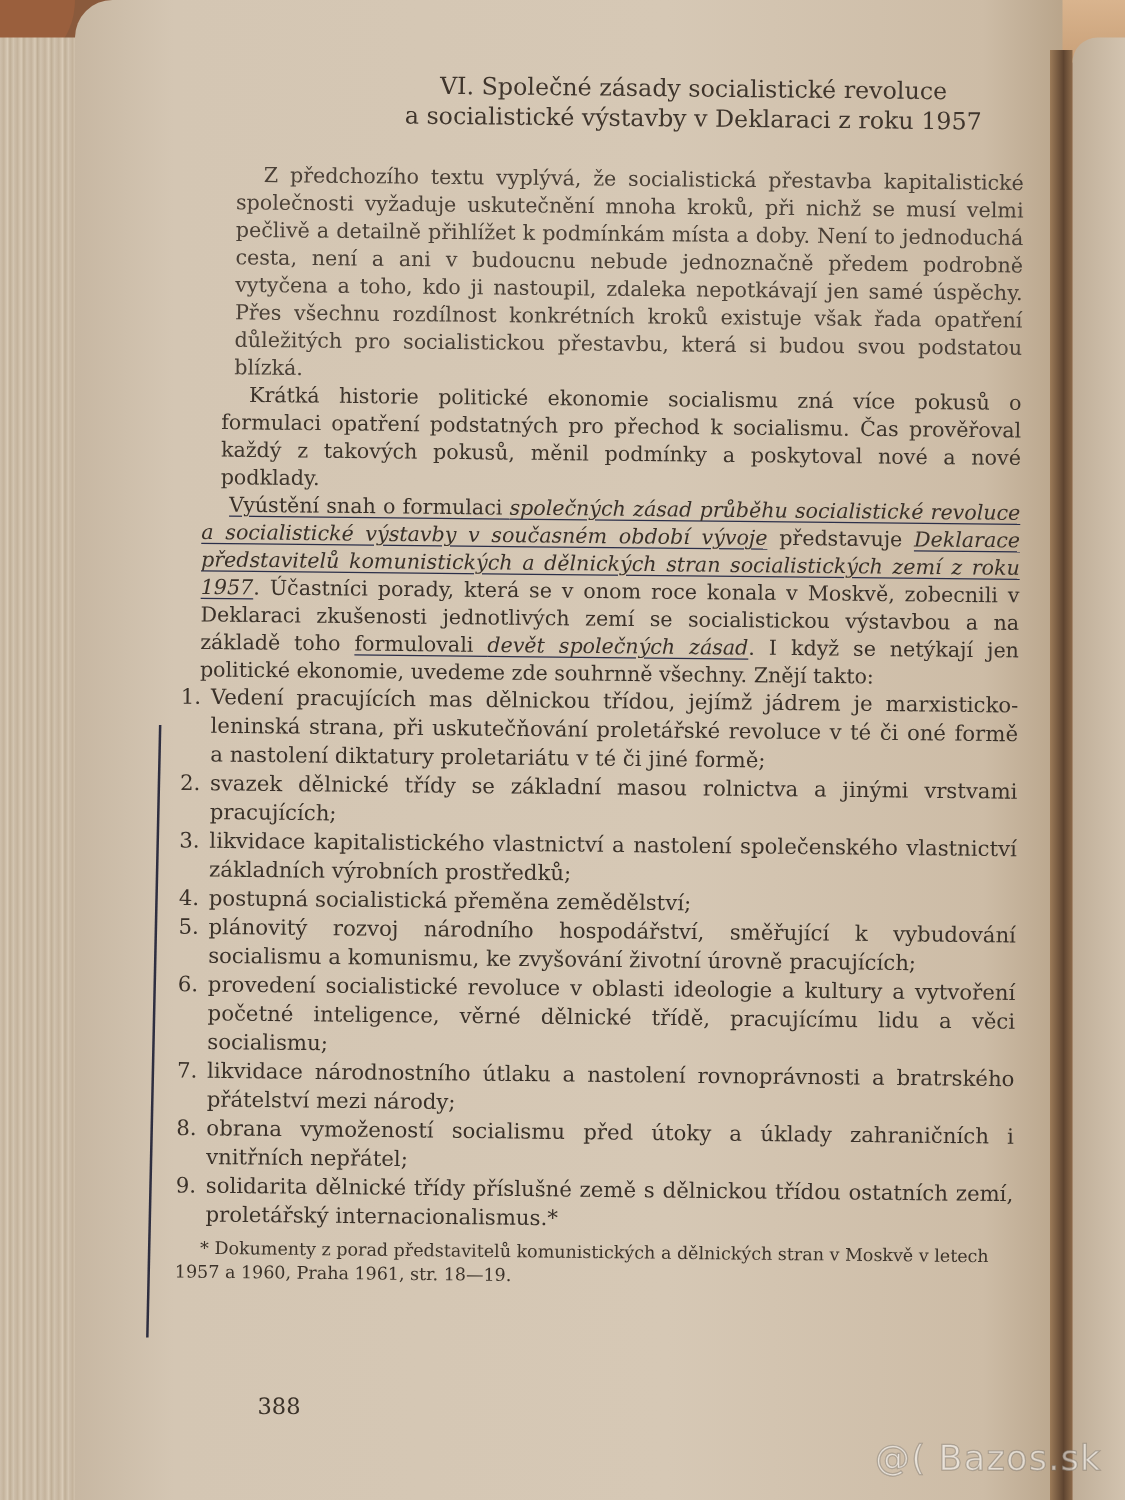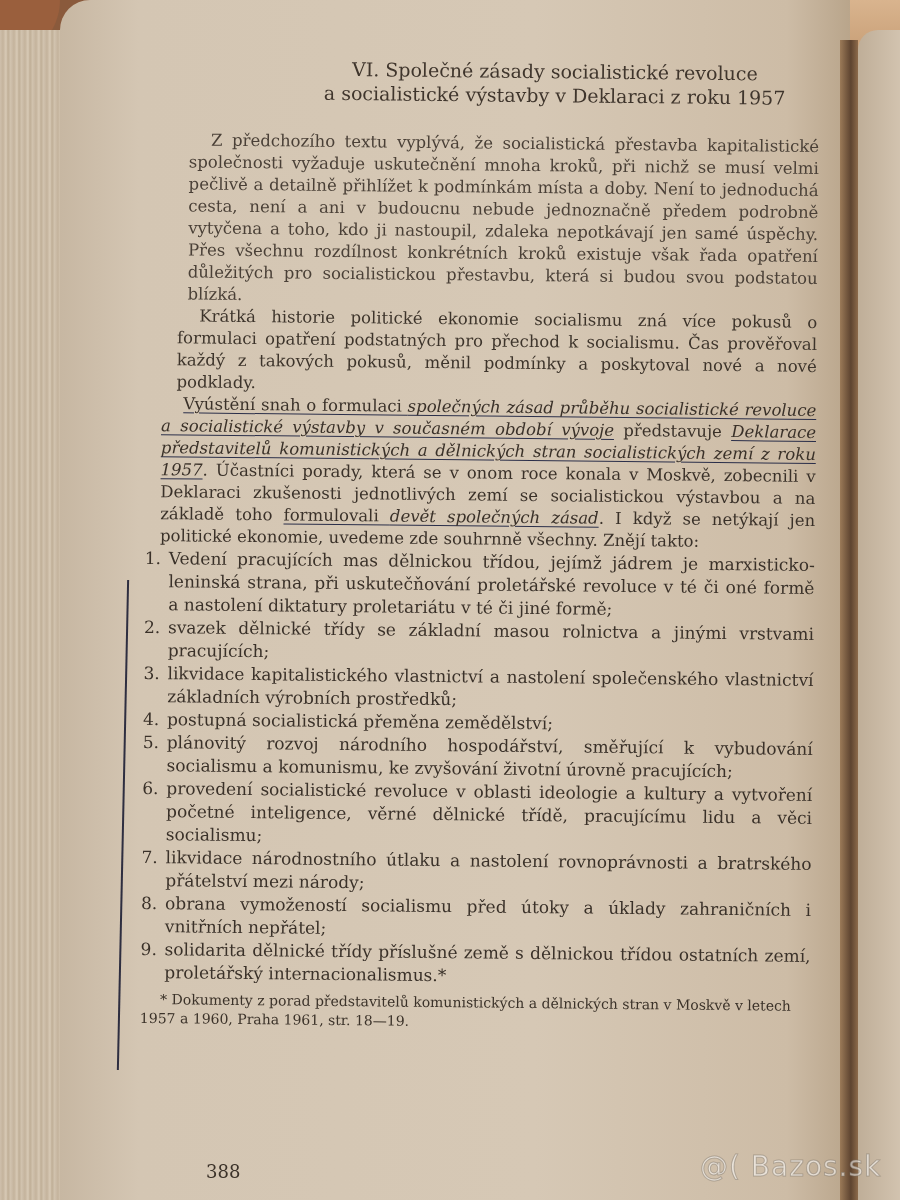"388" .page-number { top: 1161px -> 1115px }
